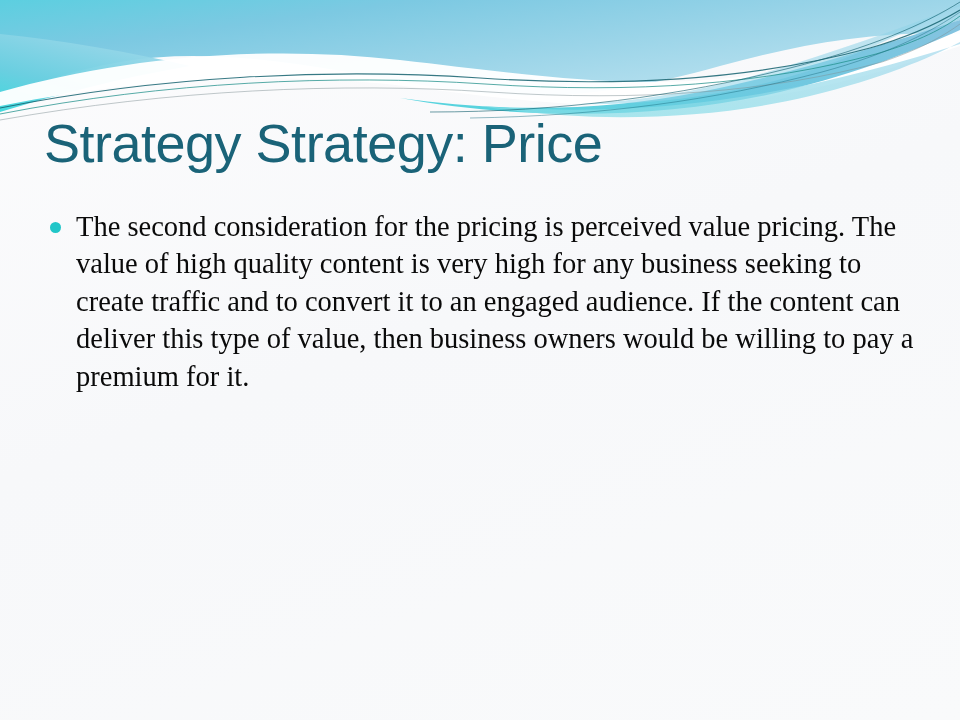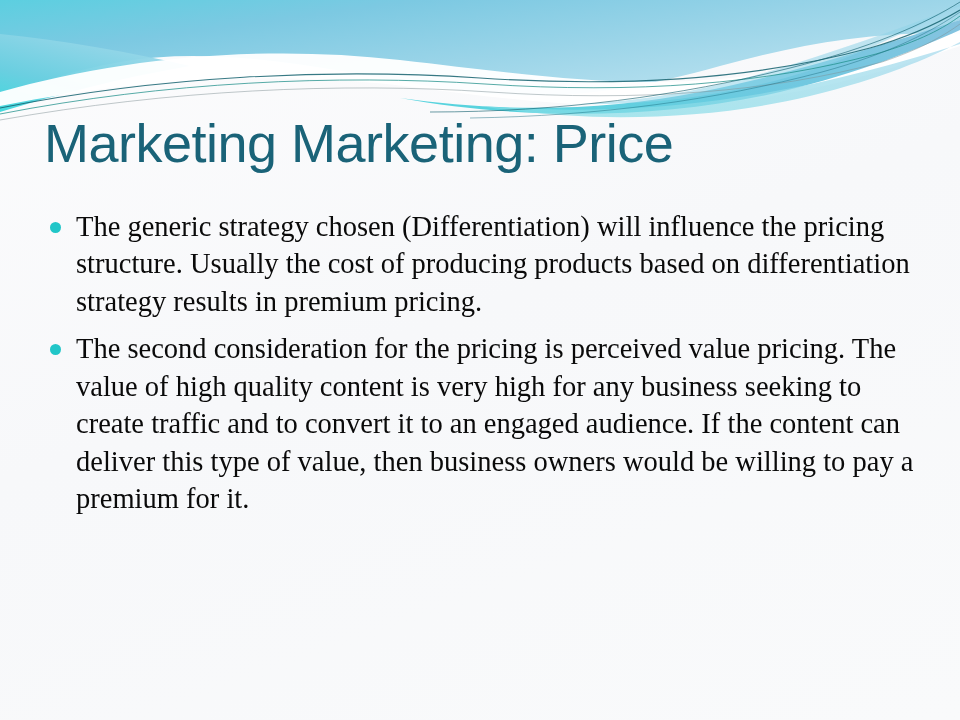"Marketing Marketing: Price" div { text: Marketing Marketing -> Strategy Strategy }
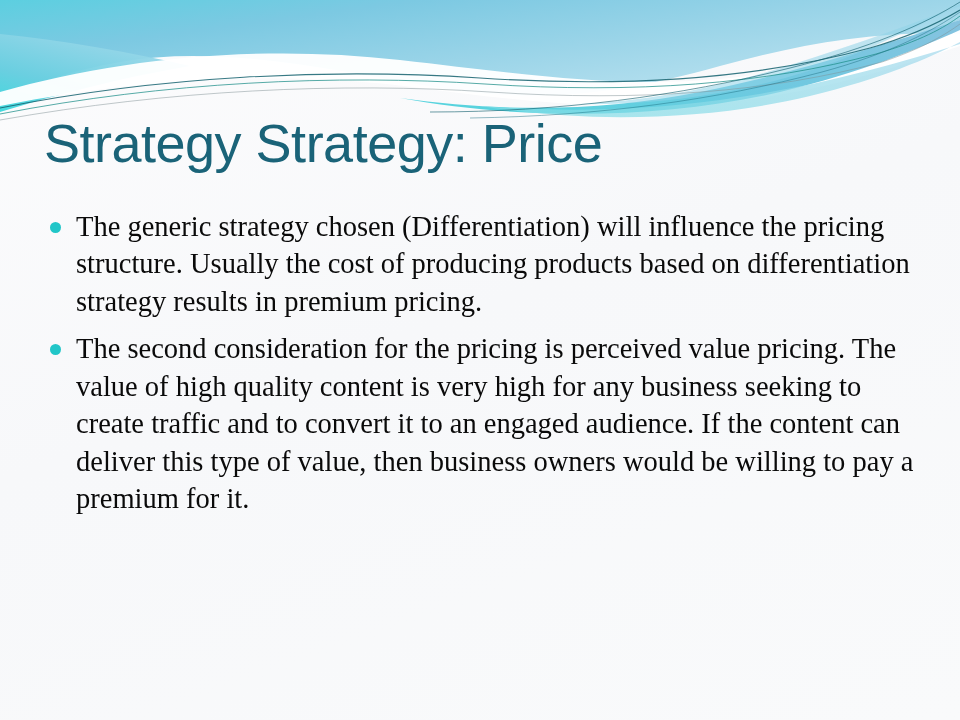"The generic strategy chosen" div.bullet-row { html: <div> <span></span> <span>The generic strategy chosen (Differentiation) will influence the pricing structure. Usually the cost of producing products based on differentiation strategy results in premium pricing.</span> </div> -> none }
